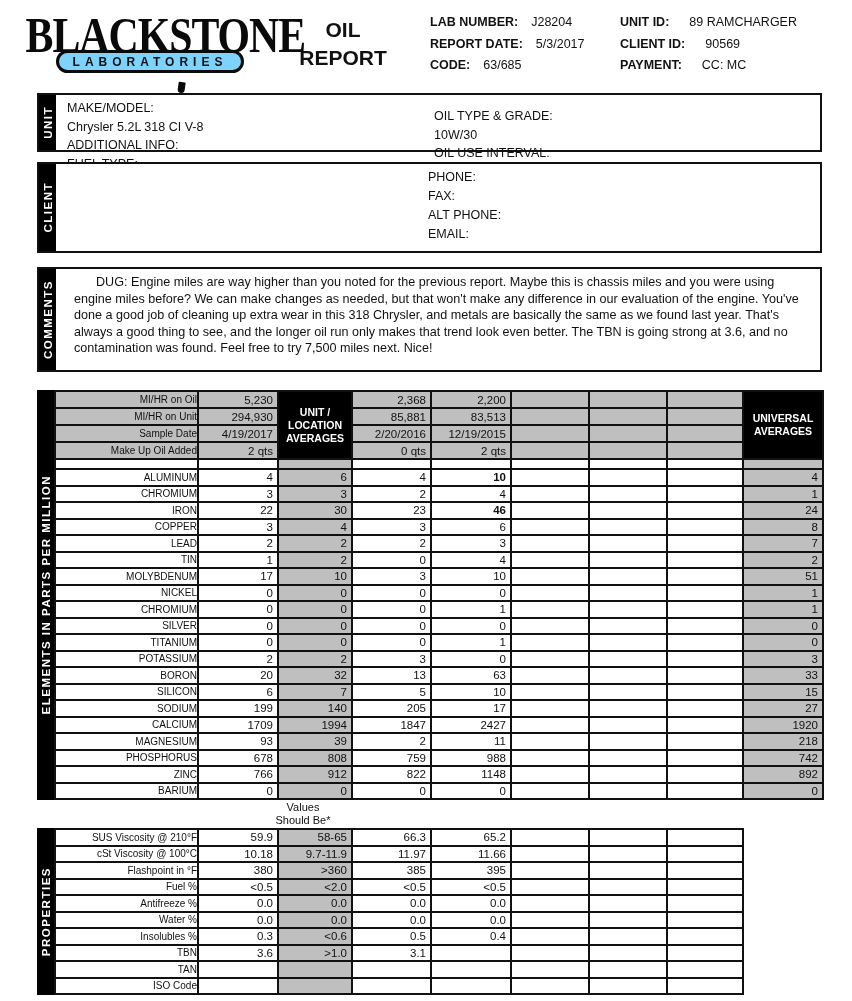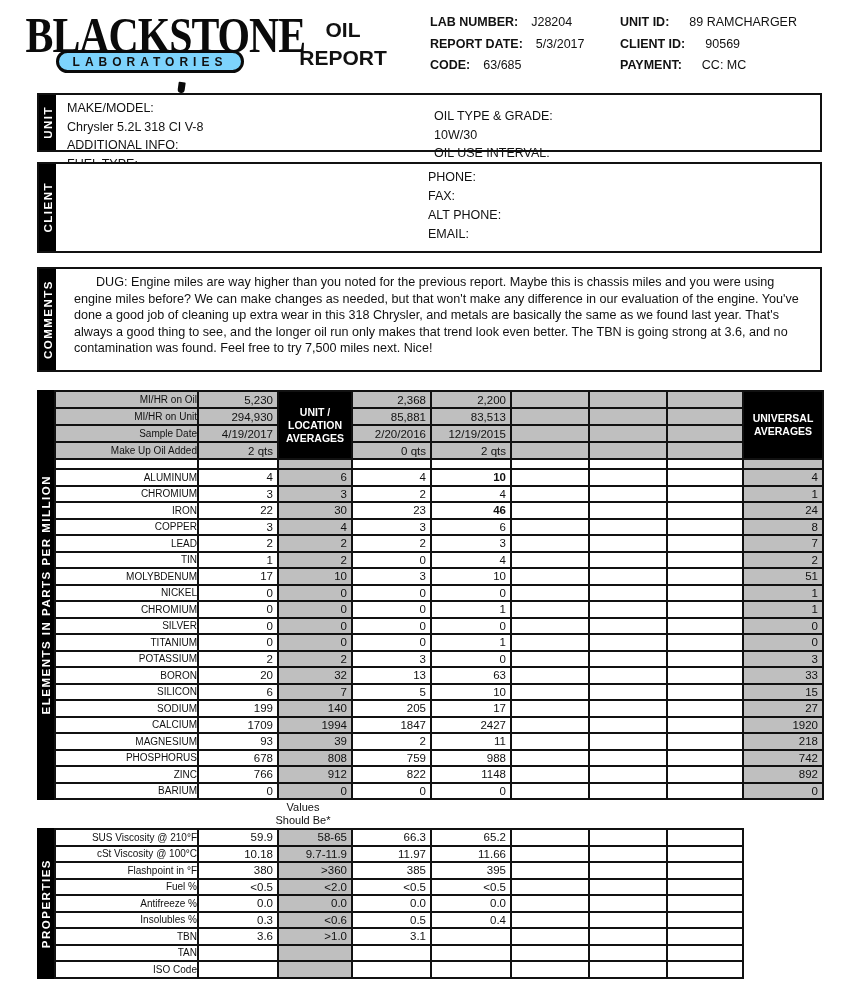"Water %" tr.prop { html: none -> <tr> <td>Water %</td> <td>0.0</td> <td>0.0</td> <td>0.0</td> <td>0.0</td> <td></td> <td></td> <td></td> </tr> }
